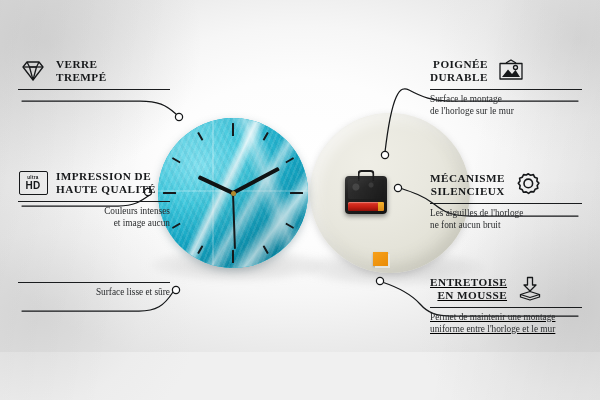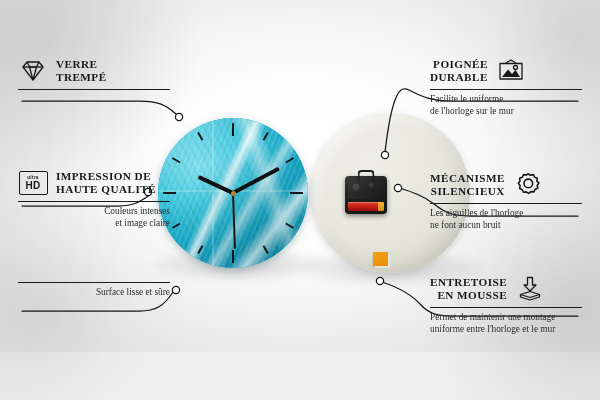"Facilite le uniforme" div.f-desc { text: Facilite le uniforme -> Surface le montage }
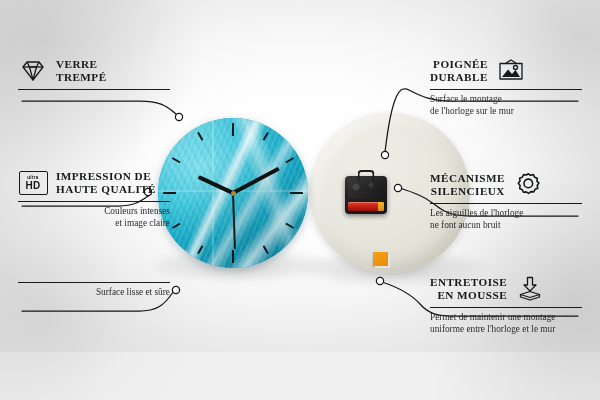"Couleurs intenses" div.f-desc { text: claire -> aucun }
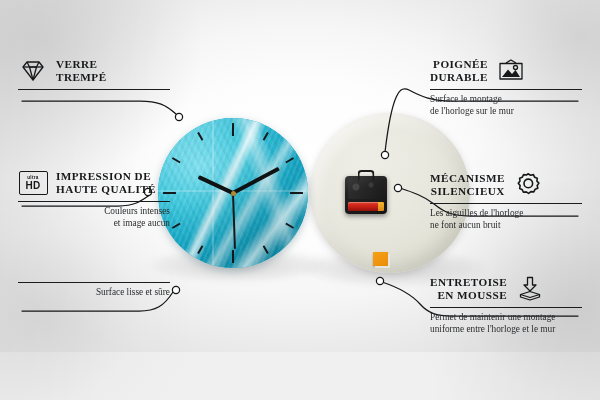"ENTRETOISE" div.feature { text-decoration: none -> underline }
